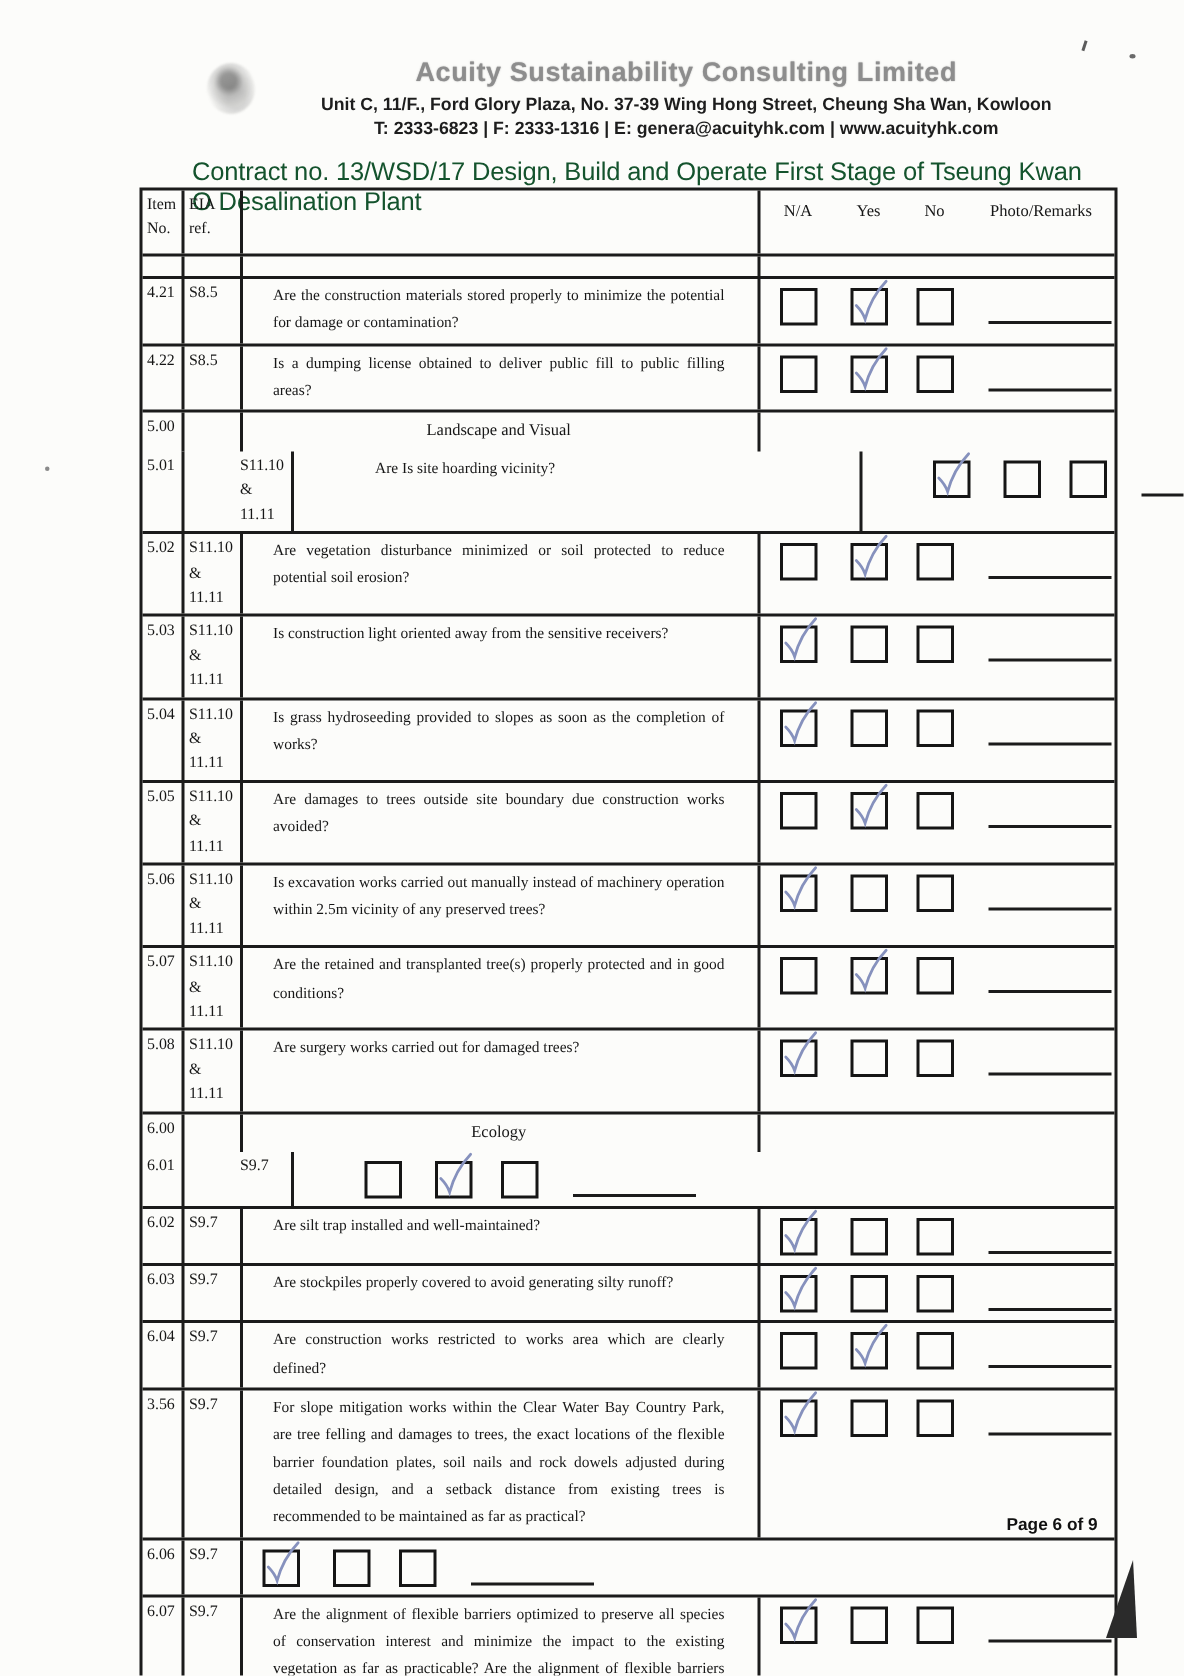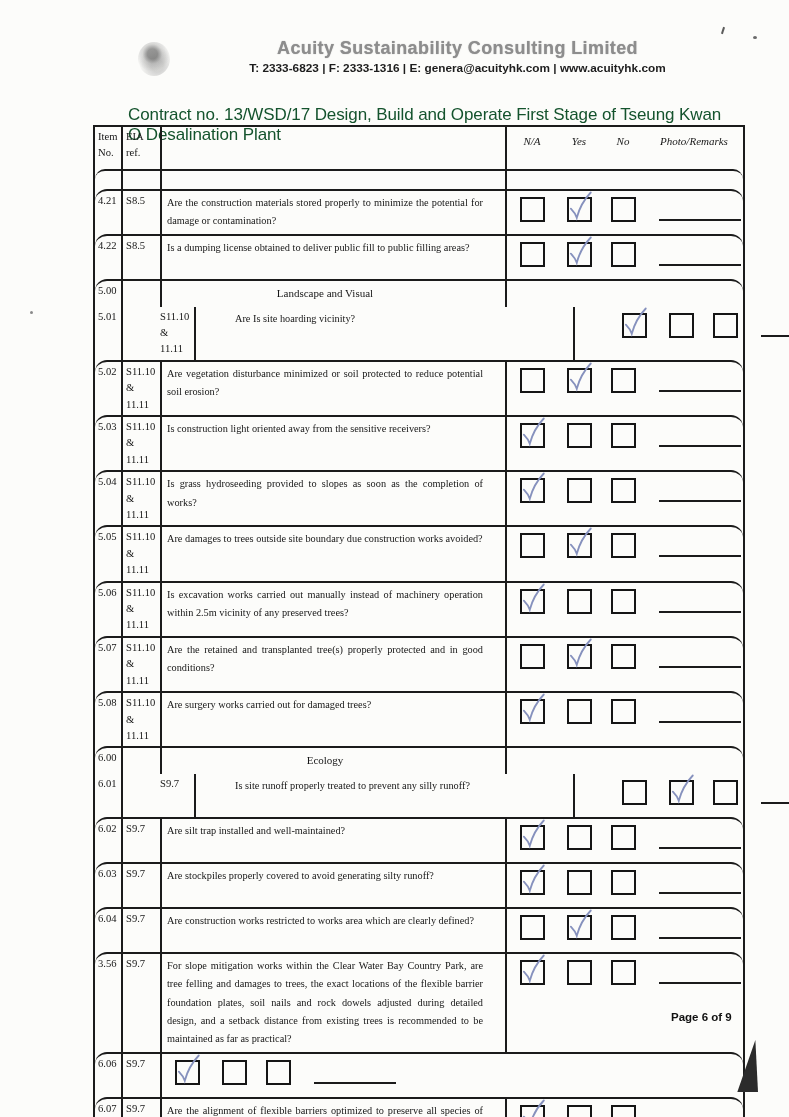"Unit C, 11/F., Ford Glory" div.company-address { html: none -> <div>Unit C, 11/F., Ford Glory Plaza, No. 37-39 Wing Hong Street, Cheung Sha Wan, Kowloon</div> }
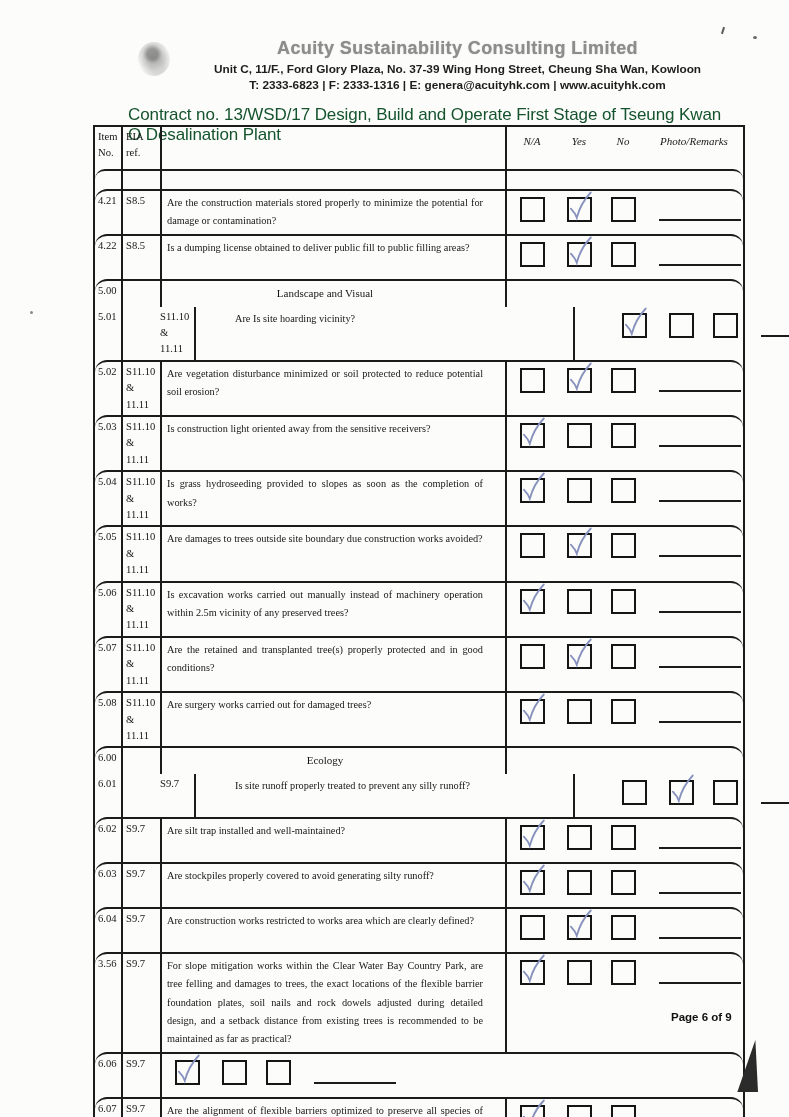"Item" .row { border-radius: 12px -> none }
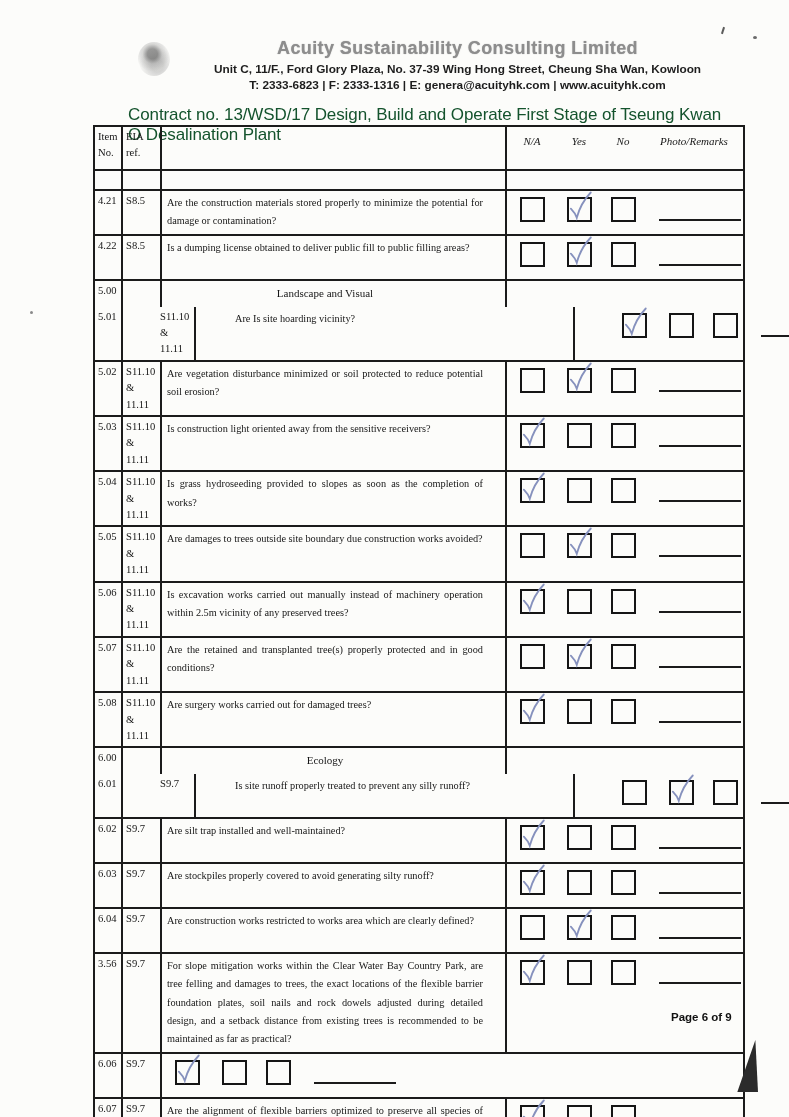"N/A" .cell.checks { font-style: italic -> none; padding: 6px 0 12px 0 -> 6px 0 0 0 }
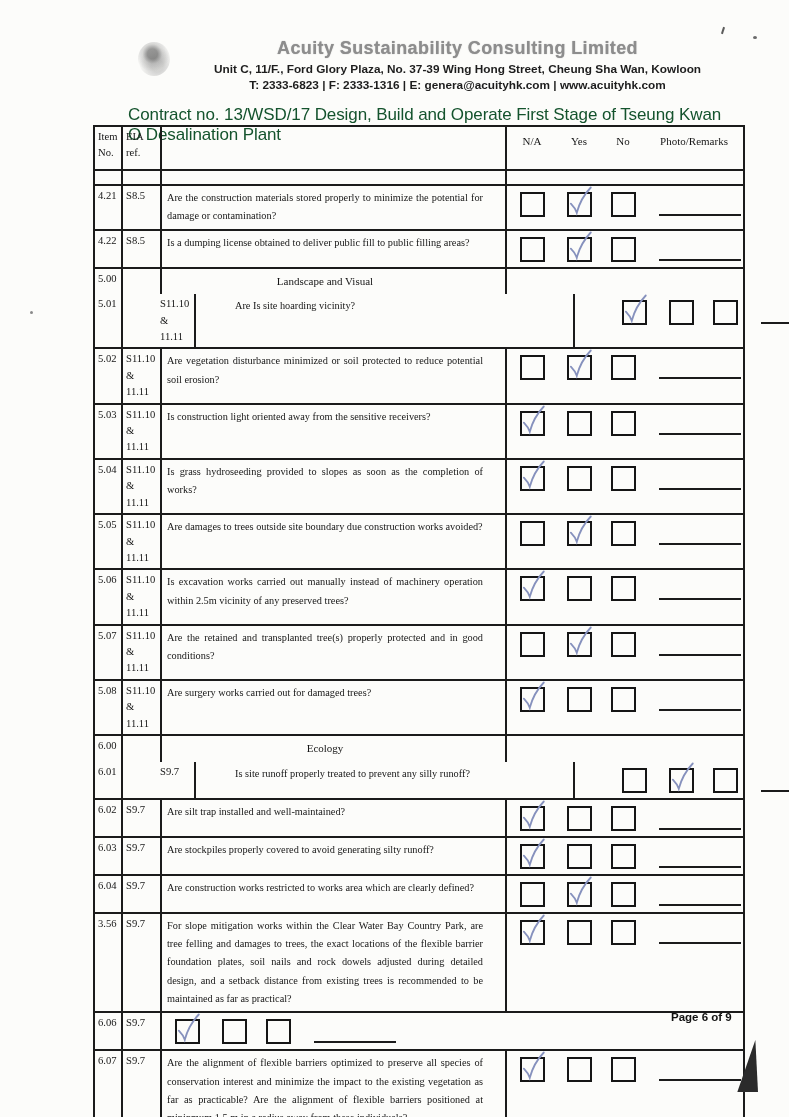"Are the construction materials stored" .cell.question { margin-left: none -> 15px }
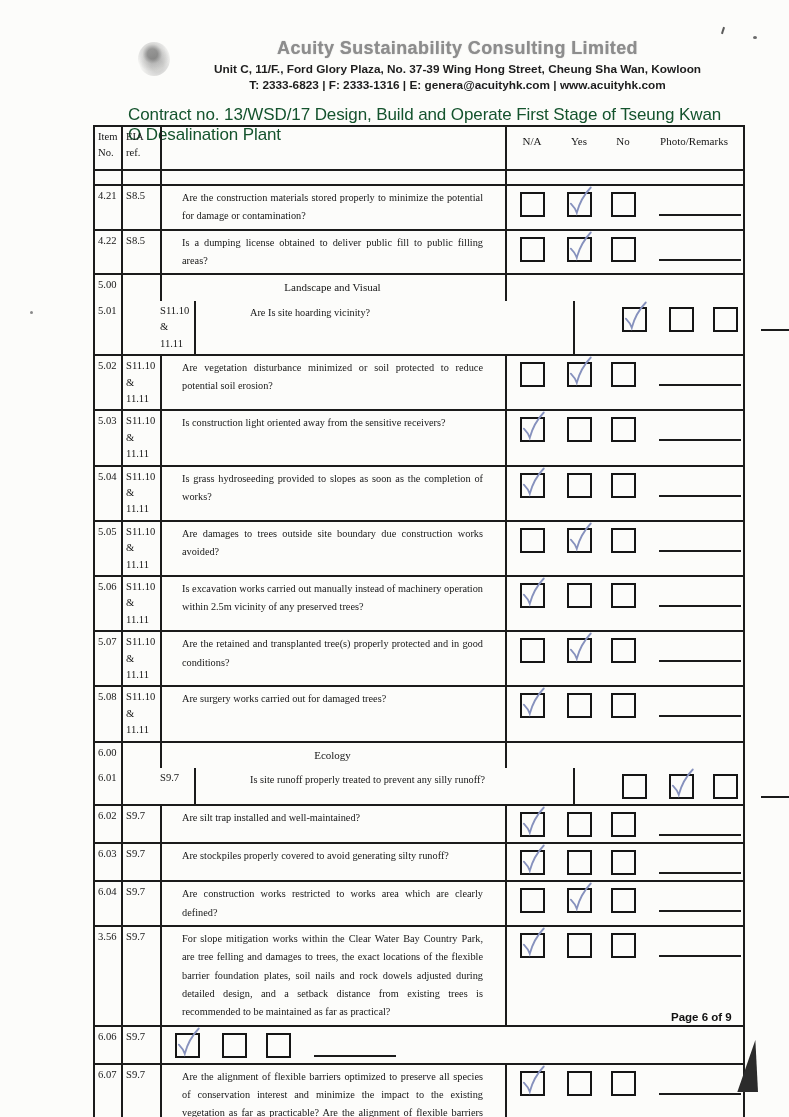"Is site runoff properly treated" div.cell { html: <div>Is site runoff properly treated to prevent any silly runoff?</div> -> none }
